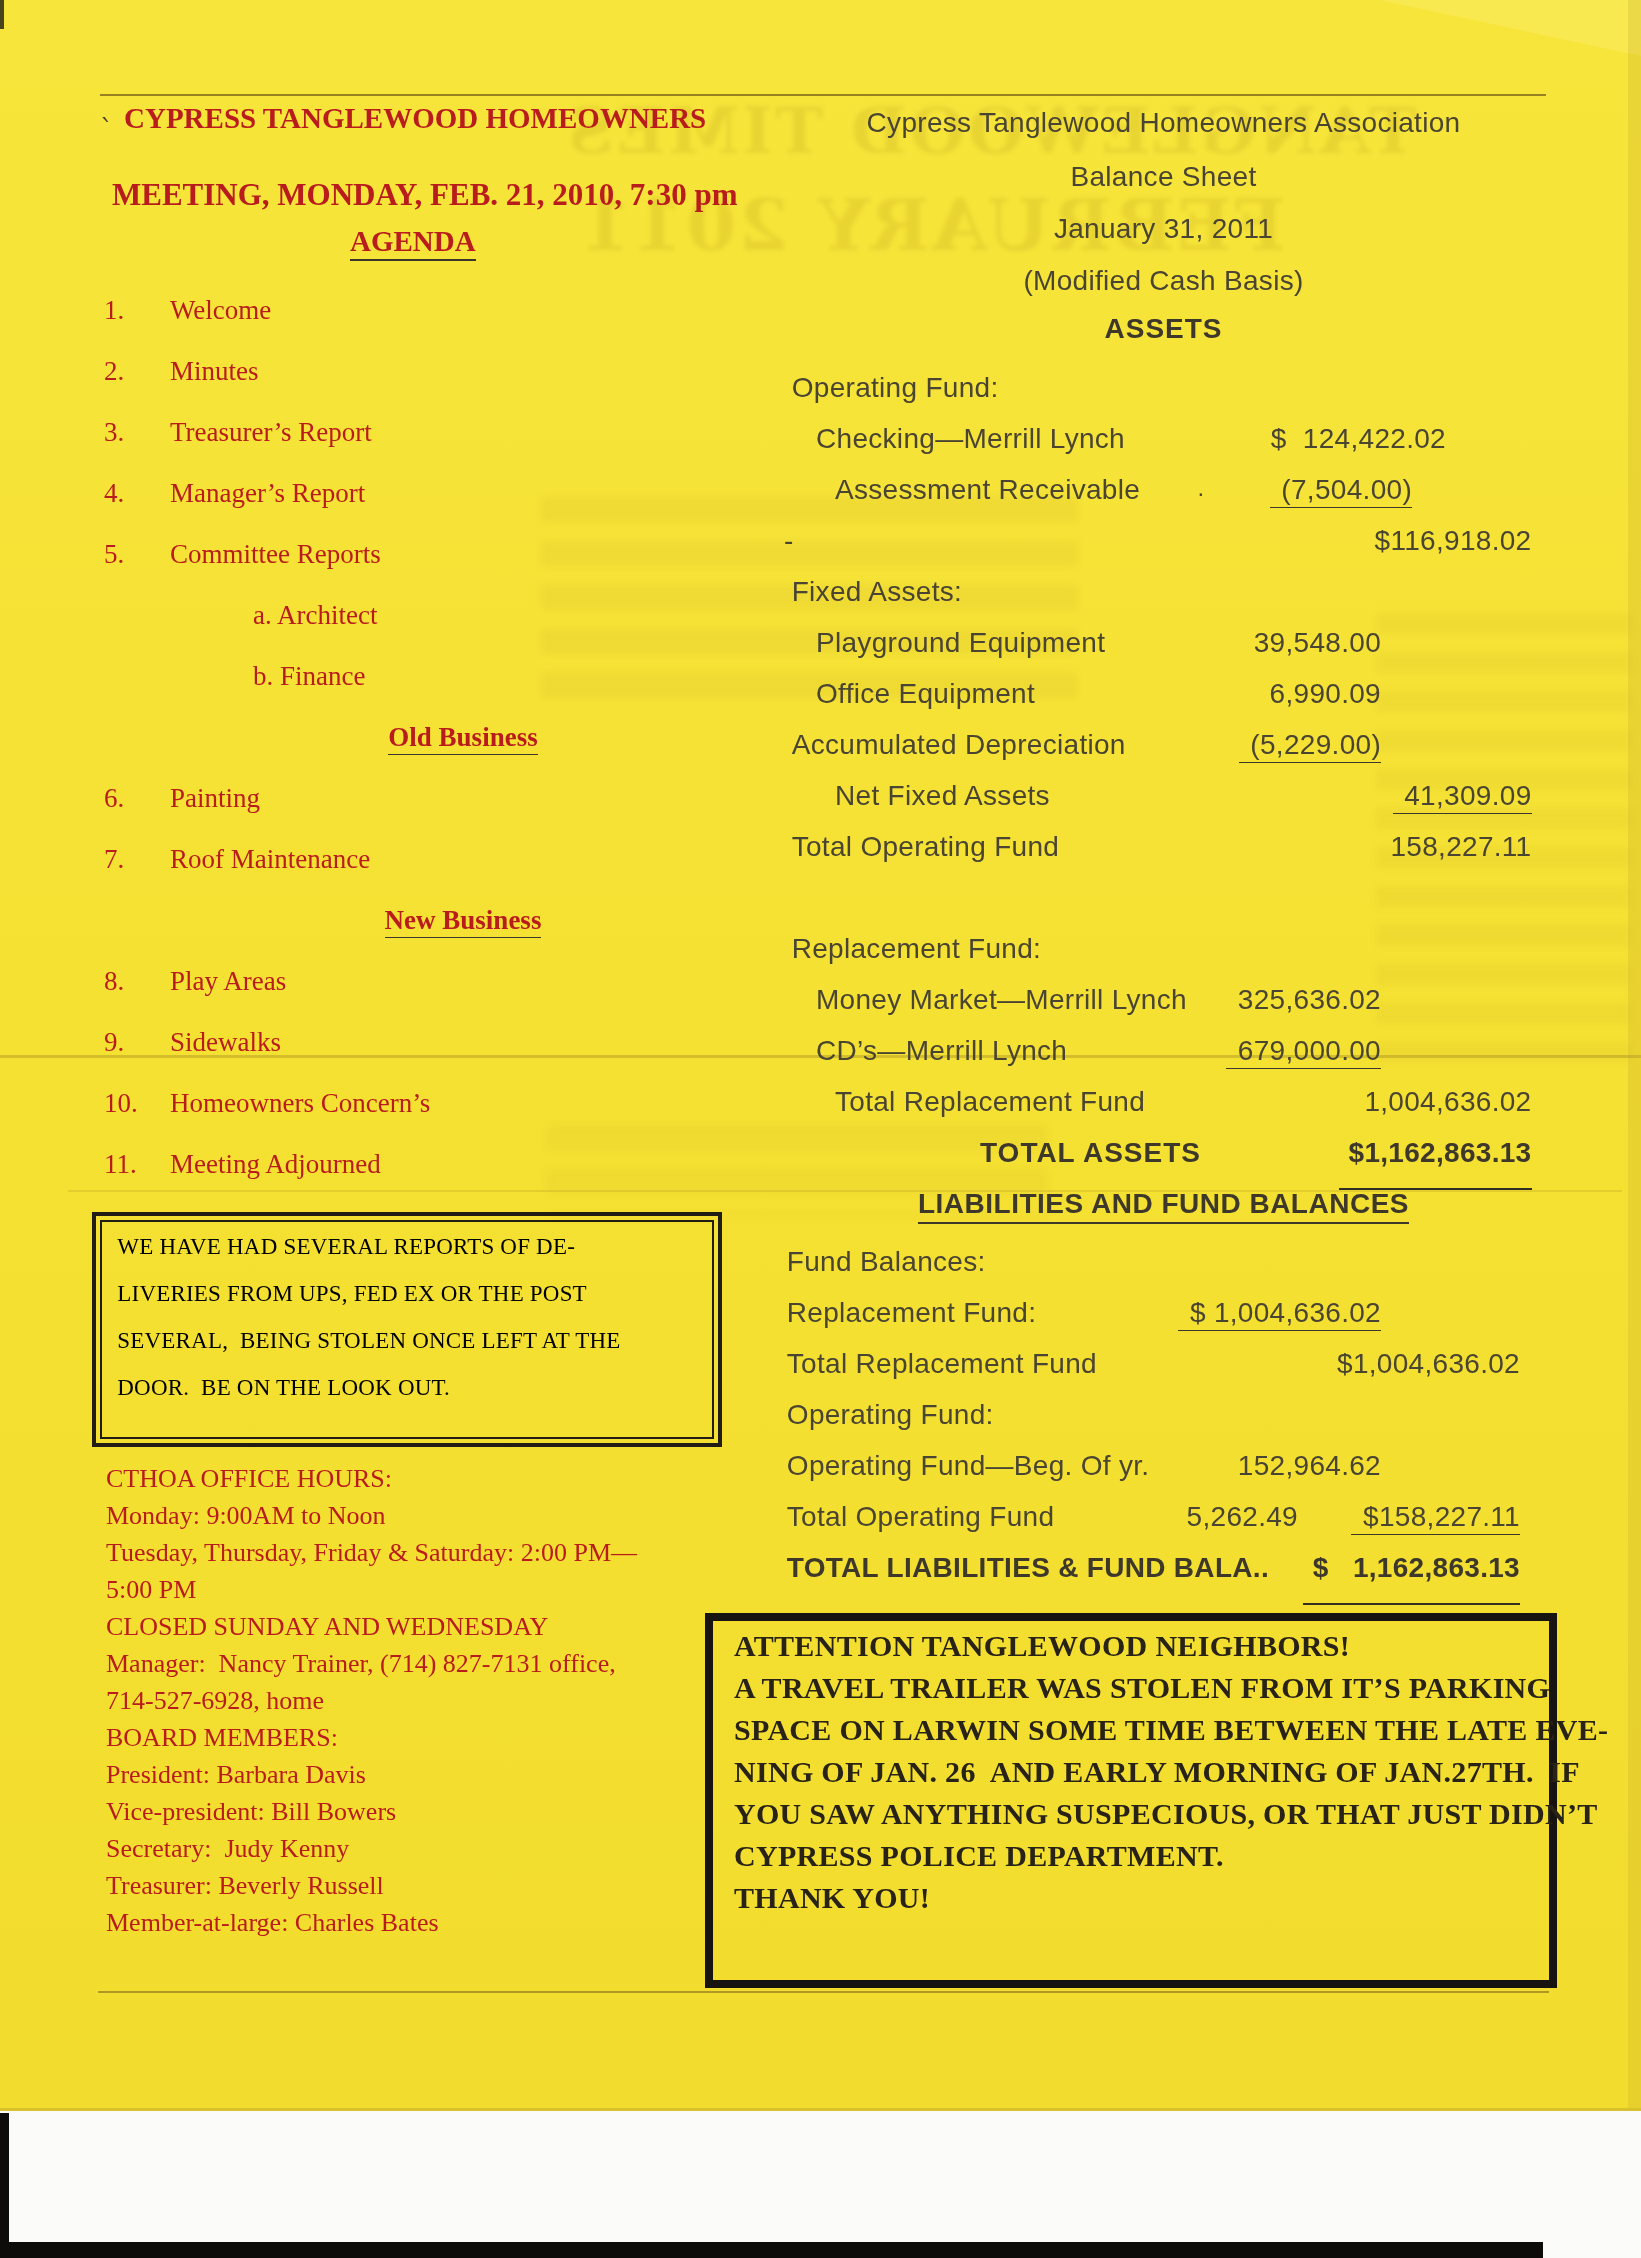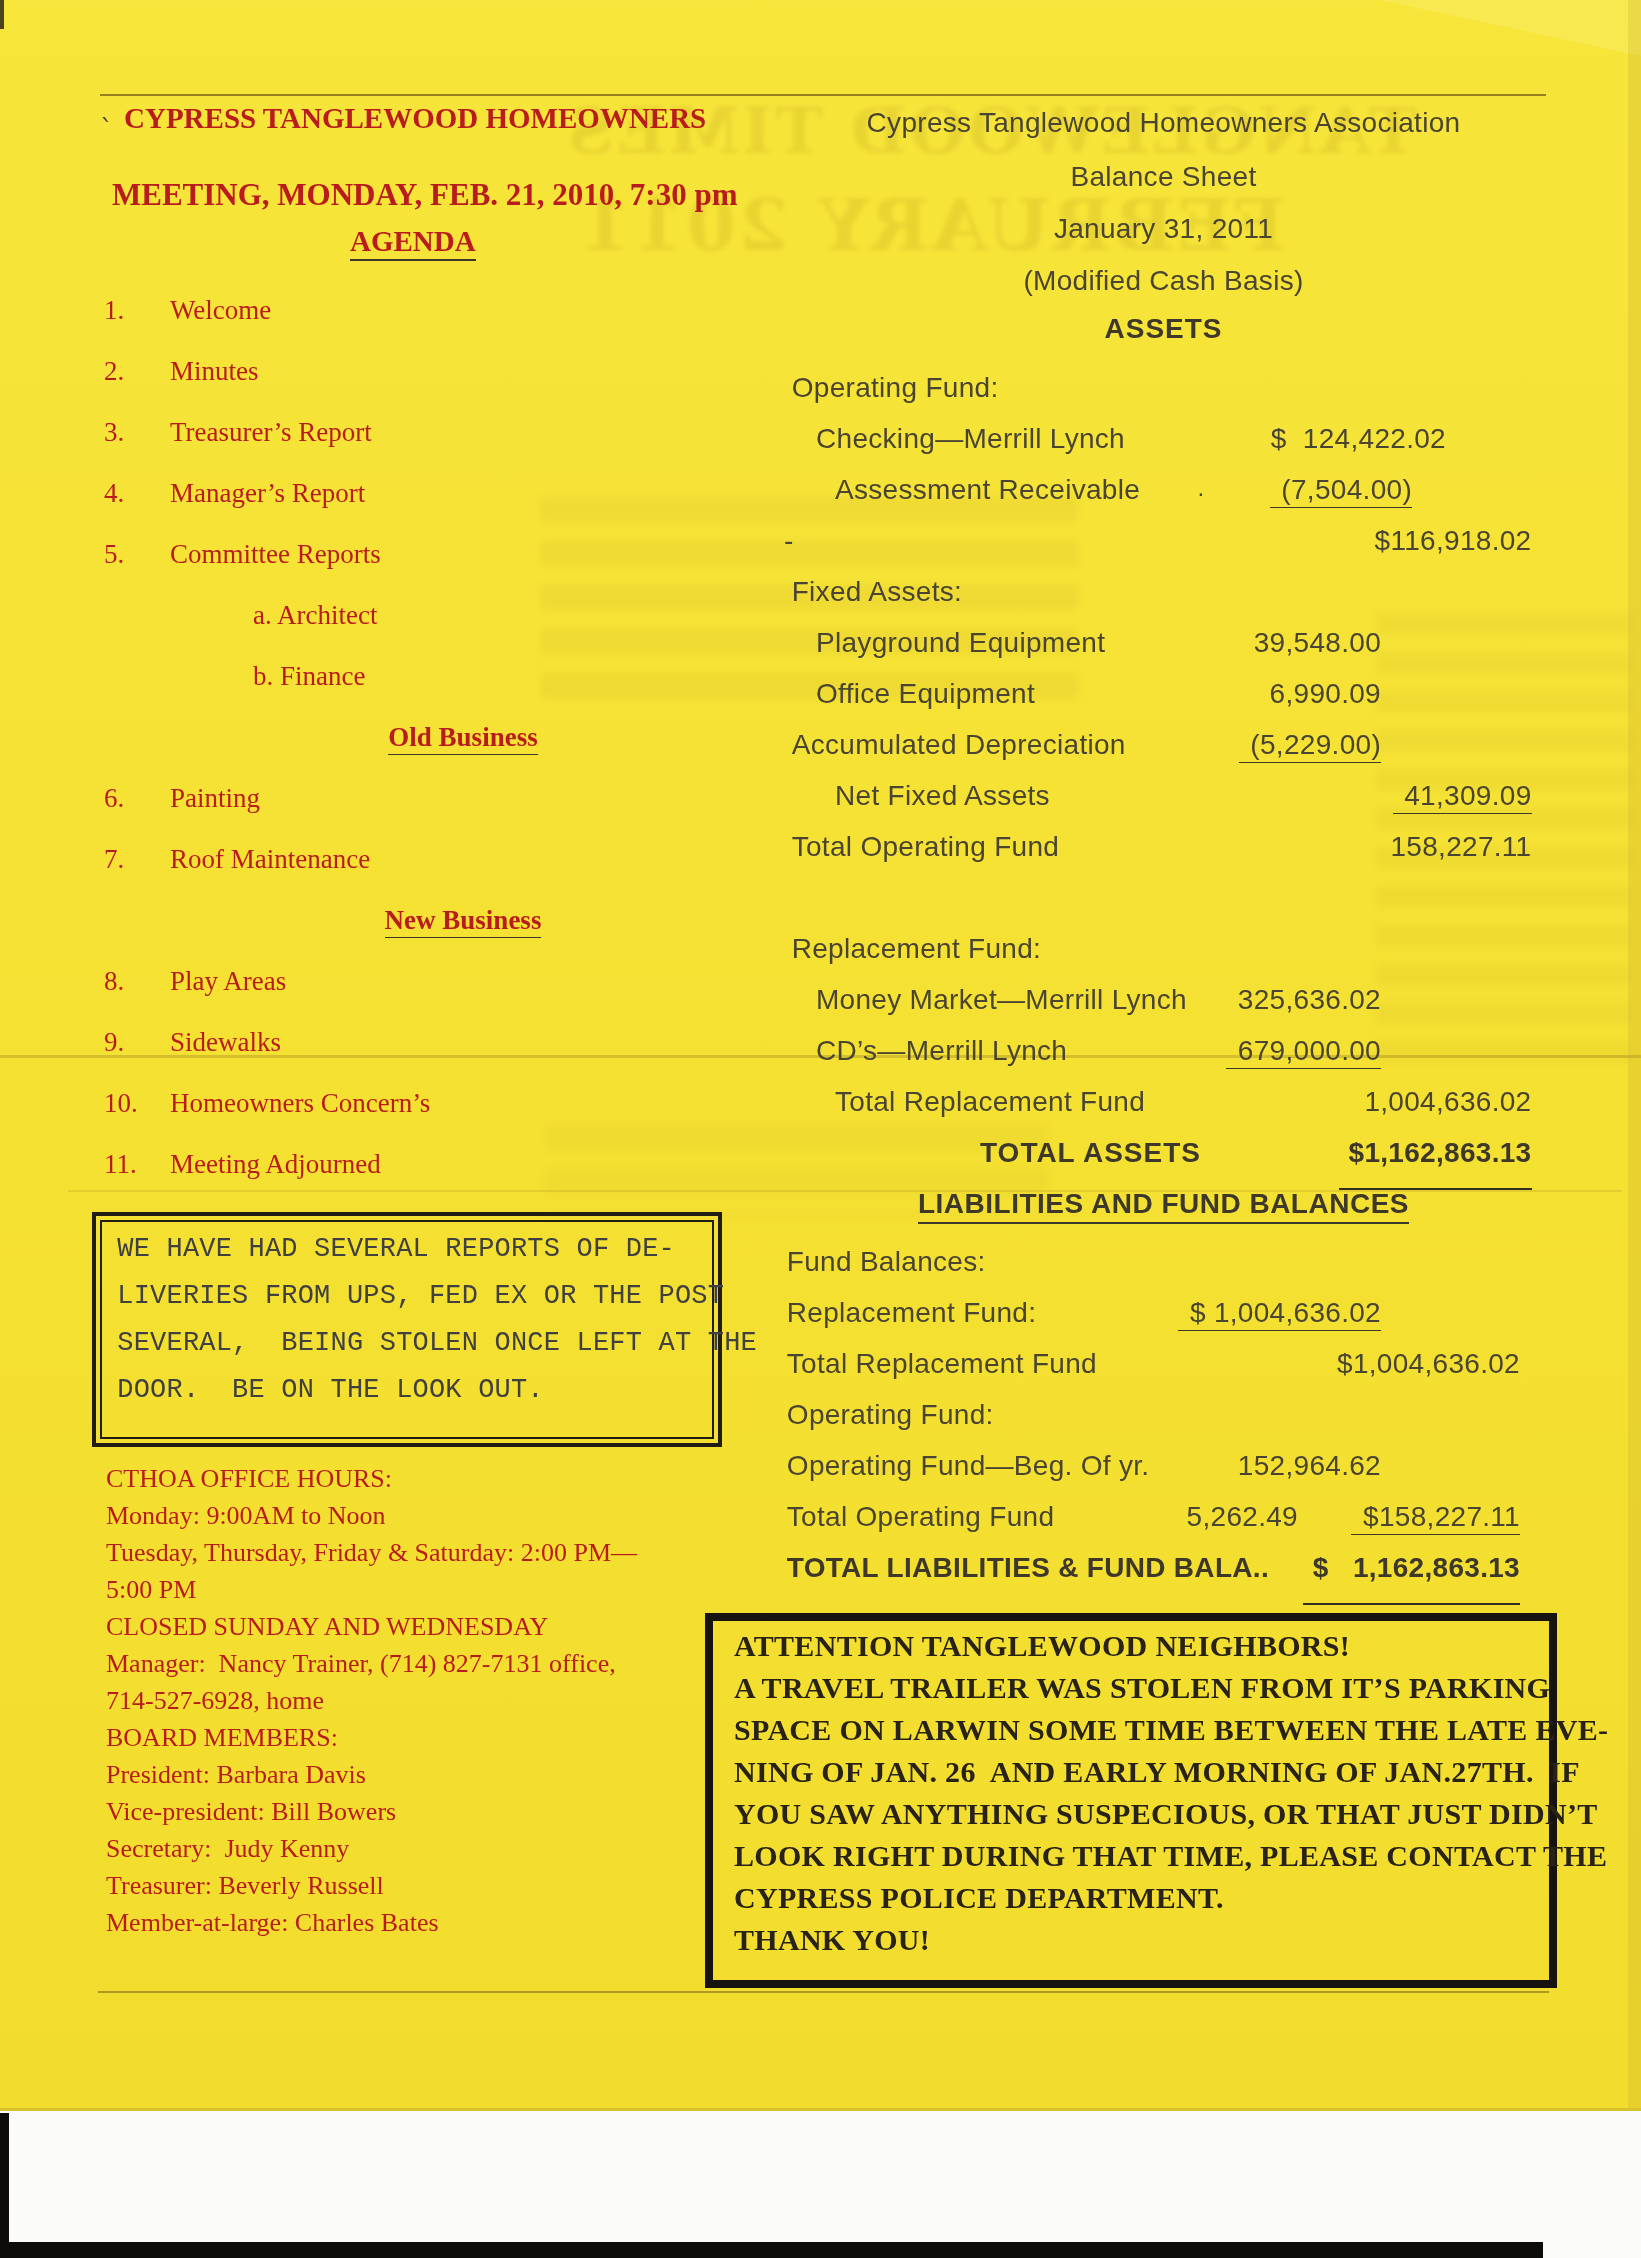"WE HAVE HAD SEVERAL REPORTS" .dl-line { color: #404040 -> #000000; font-family: Liberation Mono, monospace -> Liberation Serif, serif; font-size: 27px -> 23px }
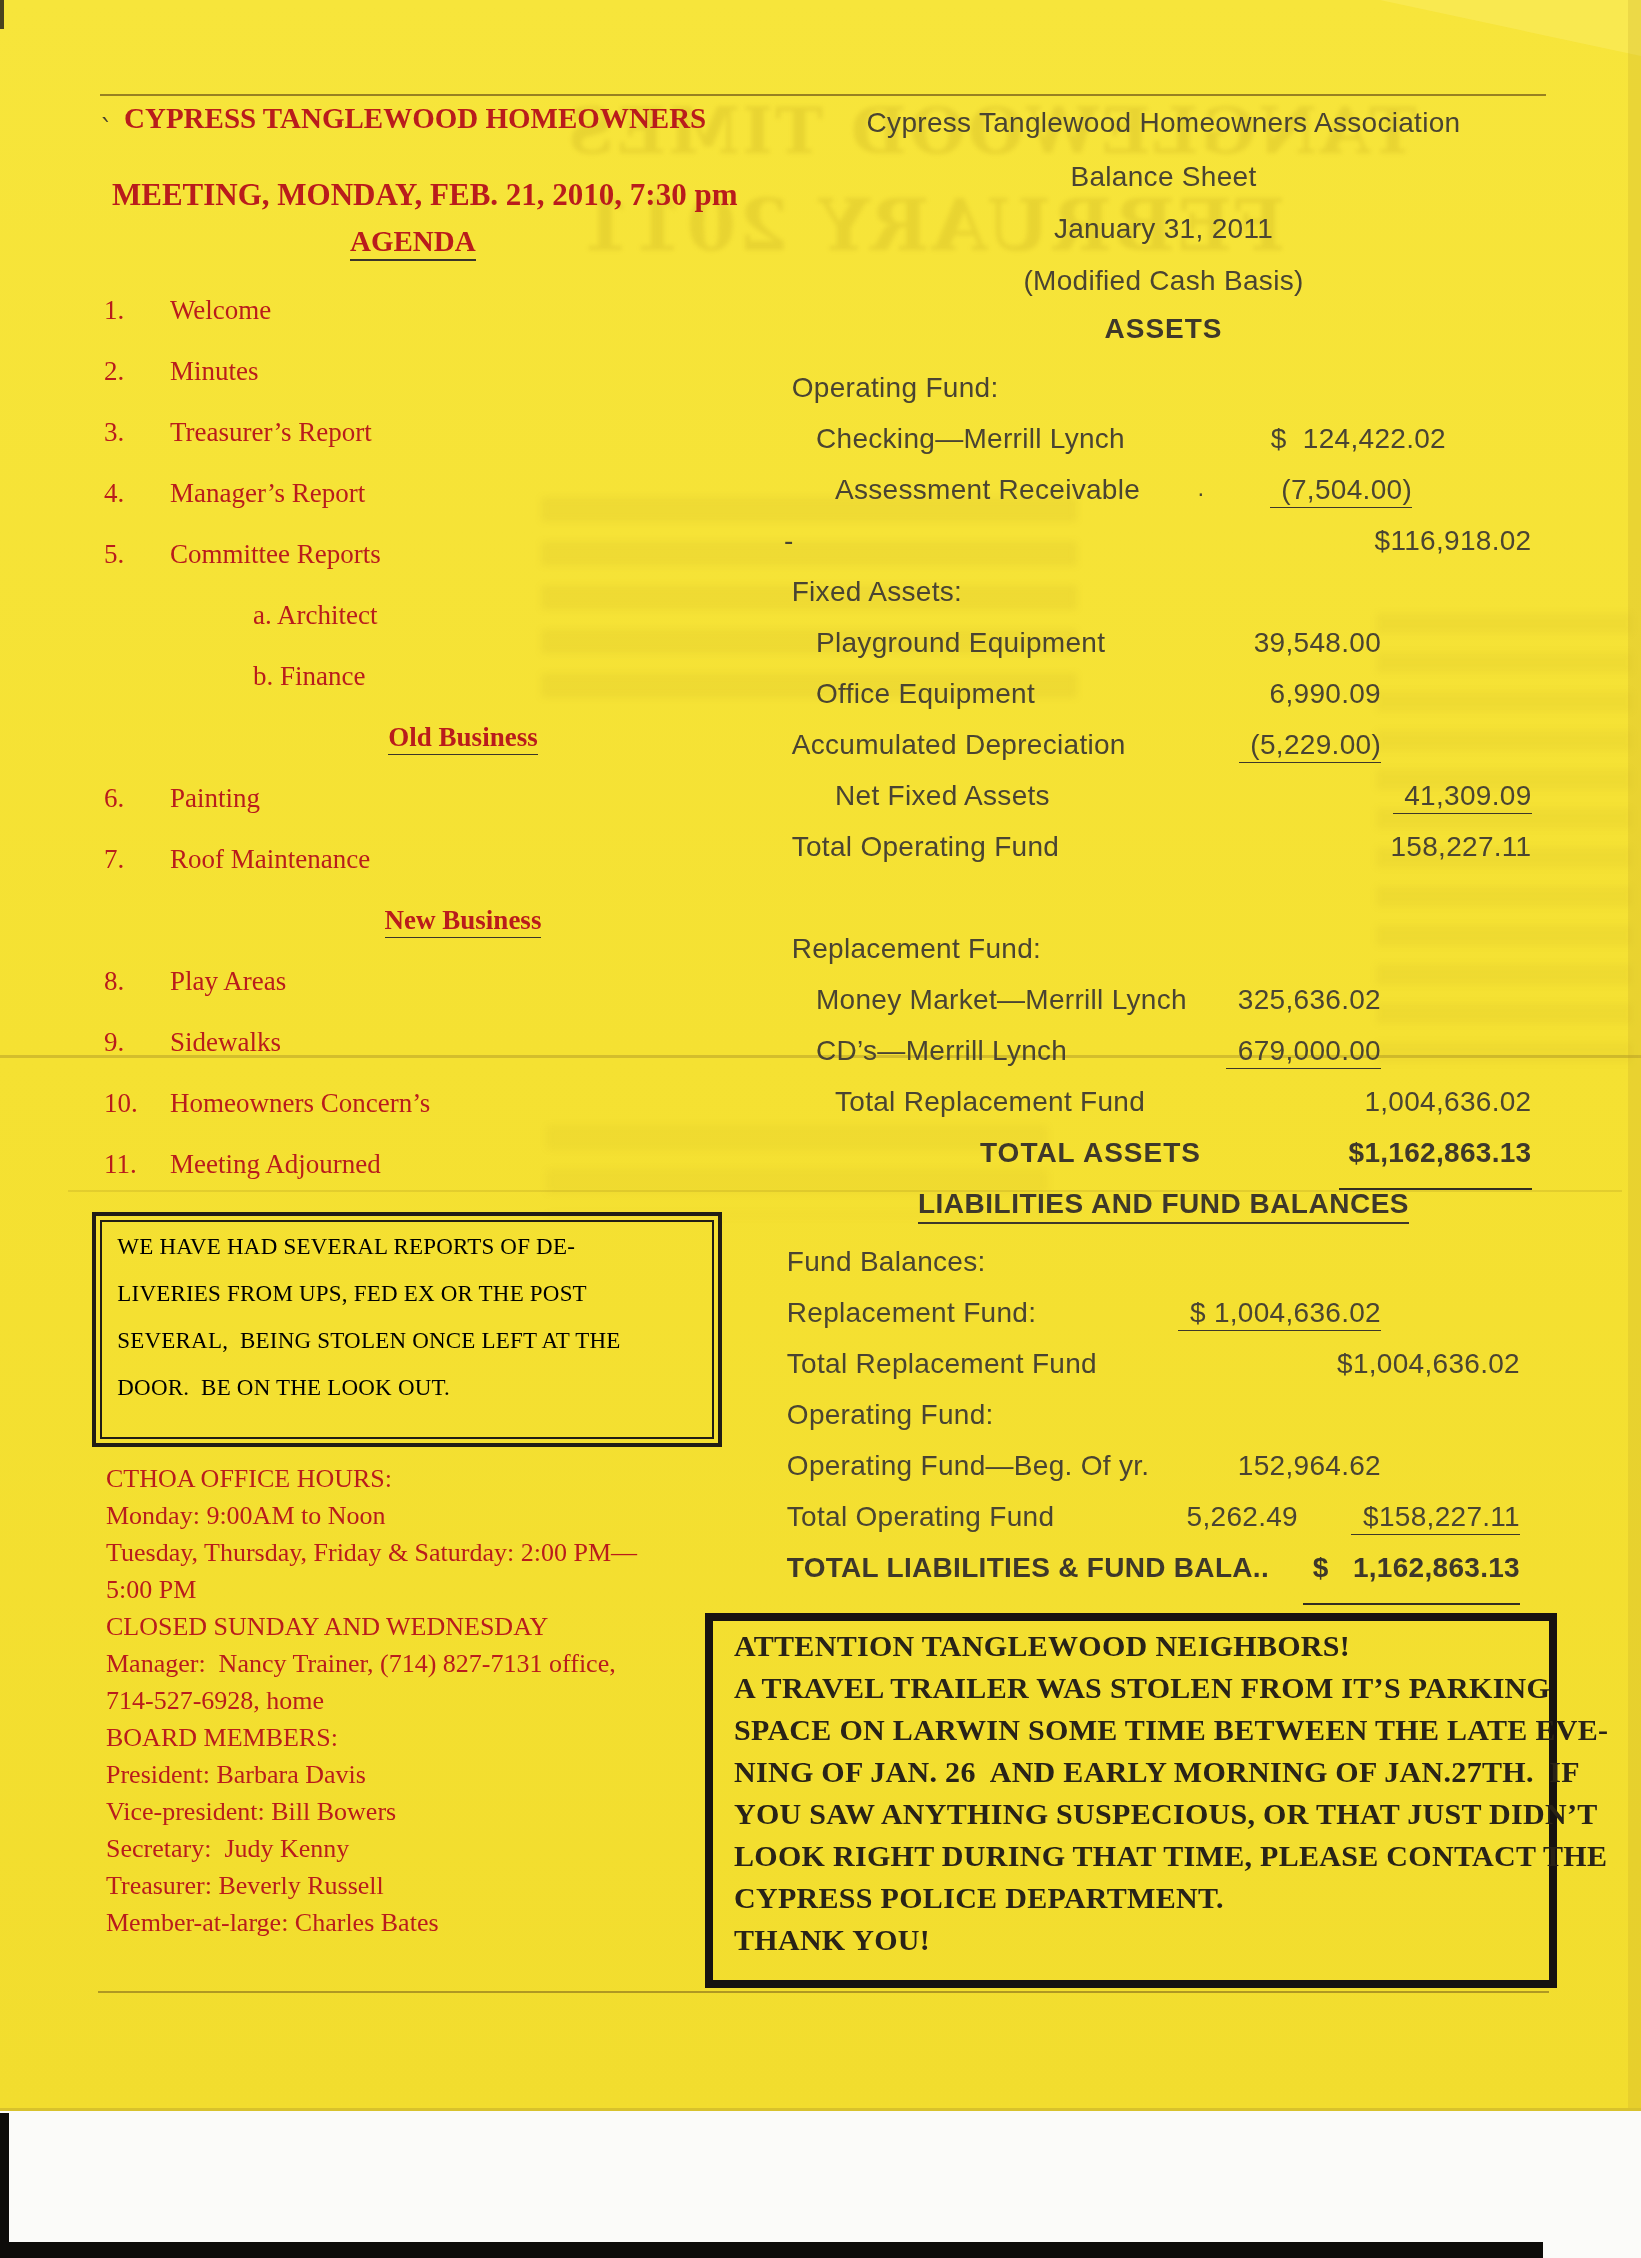"LOOK RIGHT DURING THAT TIME," div.at-line { html: <div>LOOK RIGHT DURING THAT TIME, PLEASE CONTACT THE</div> -> none }
